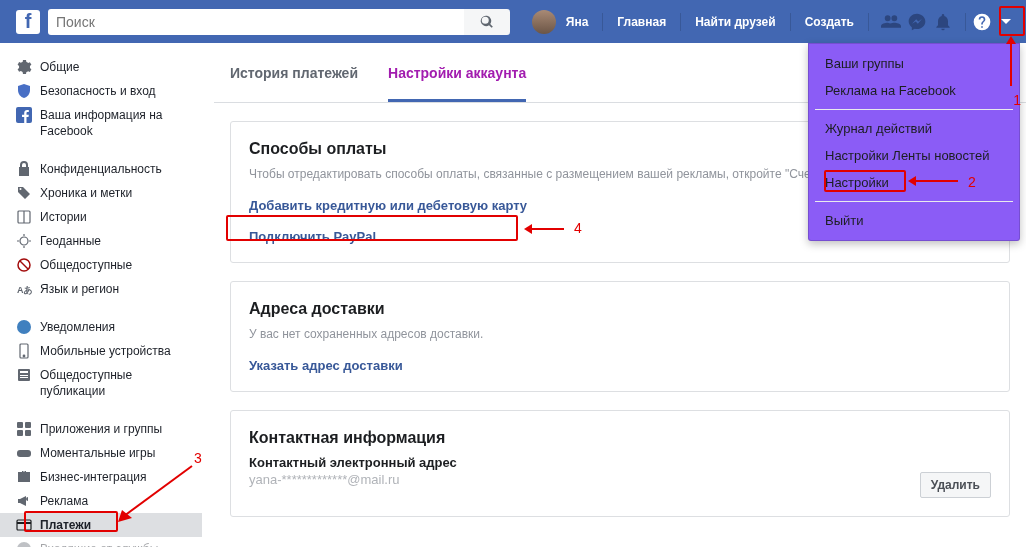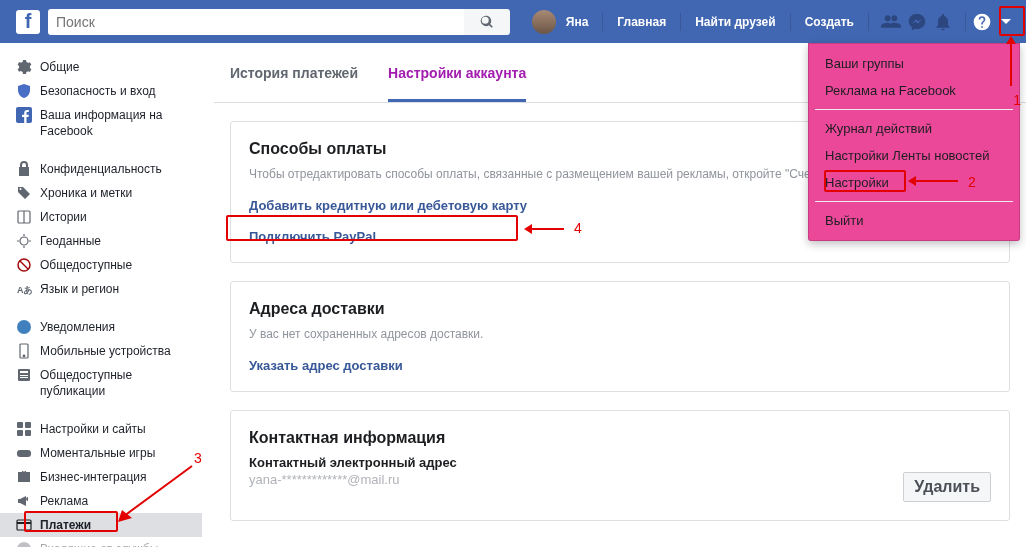"Ваши группы" .dropdown { background: #ec4899 -> #8b5cf6 }
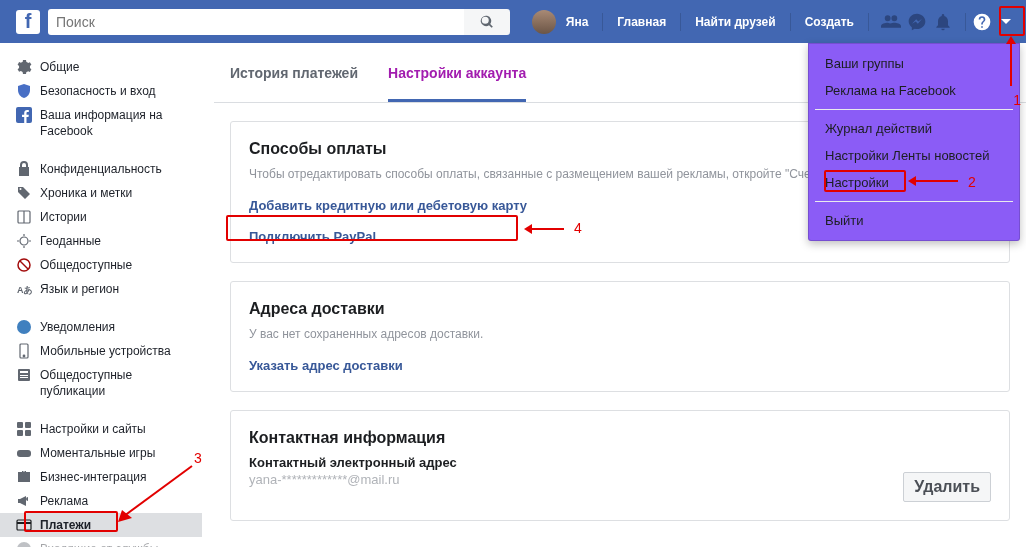"Настройки и сайты" span.sb-label { text: Настройки и сайты -> Приложения и группы }
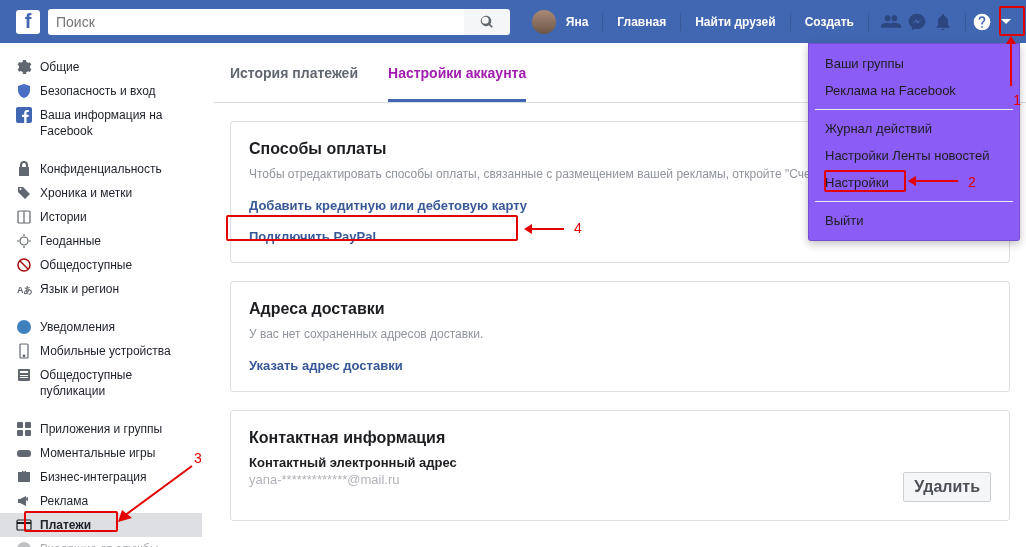"Удалить" .row-email button { font-size: 16px -> 12px }
